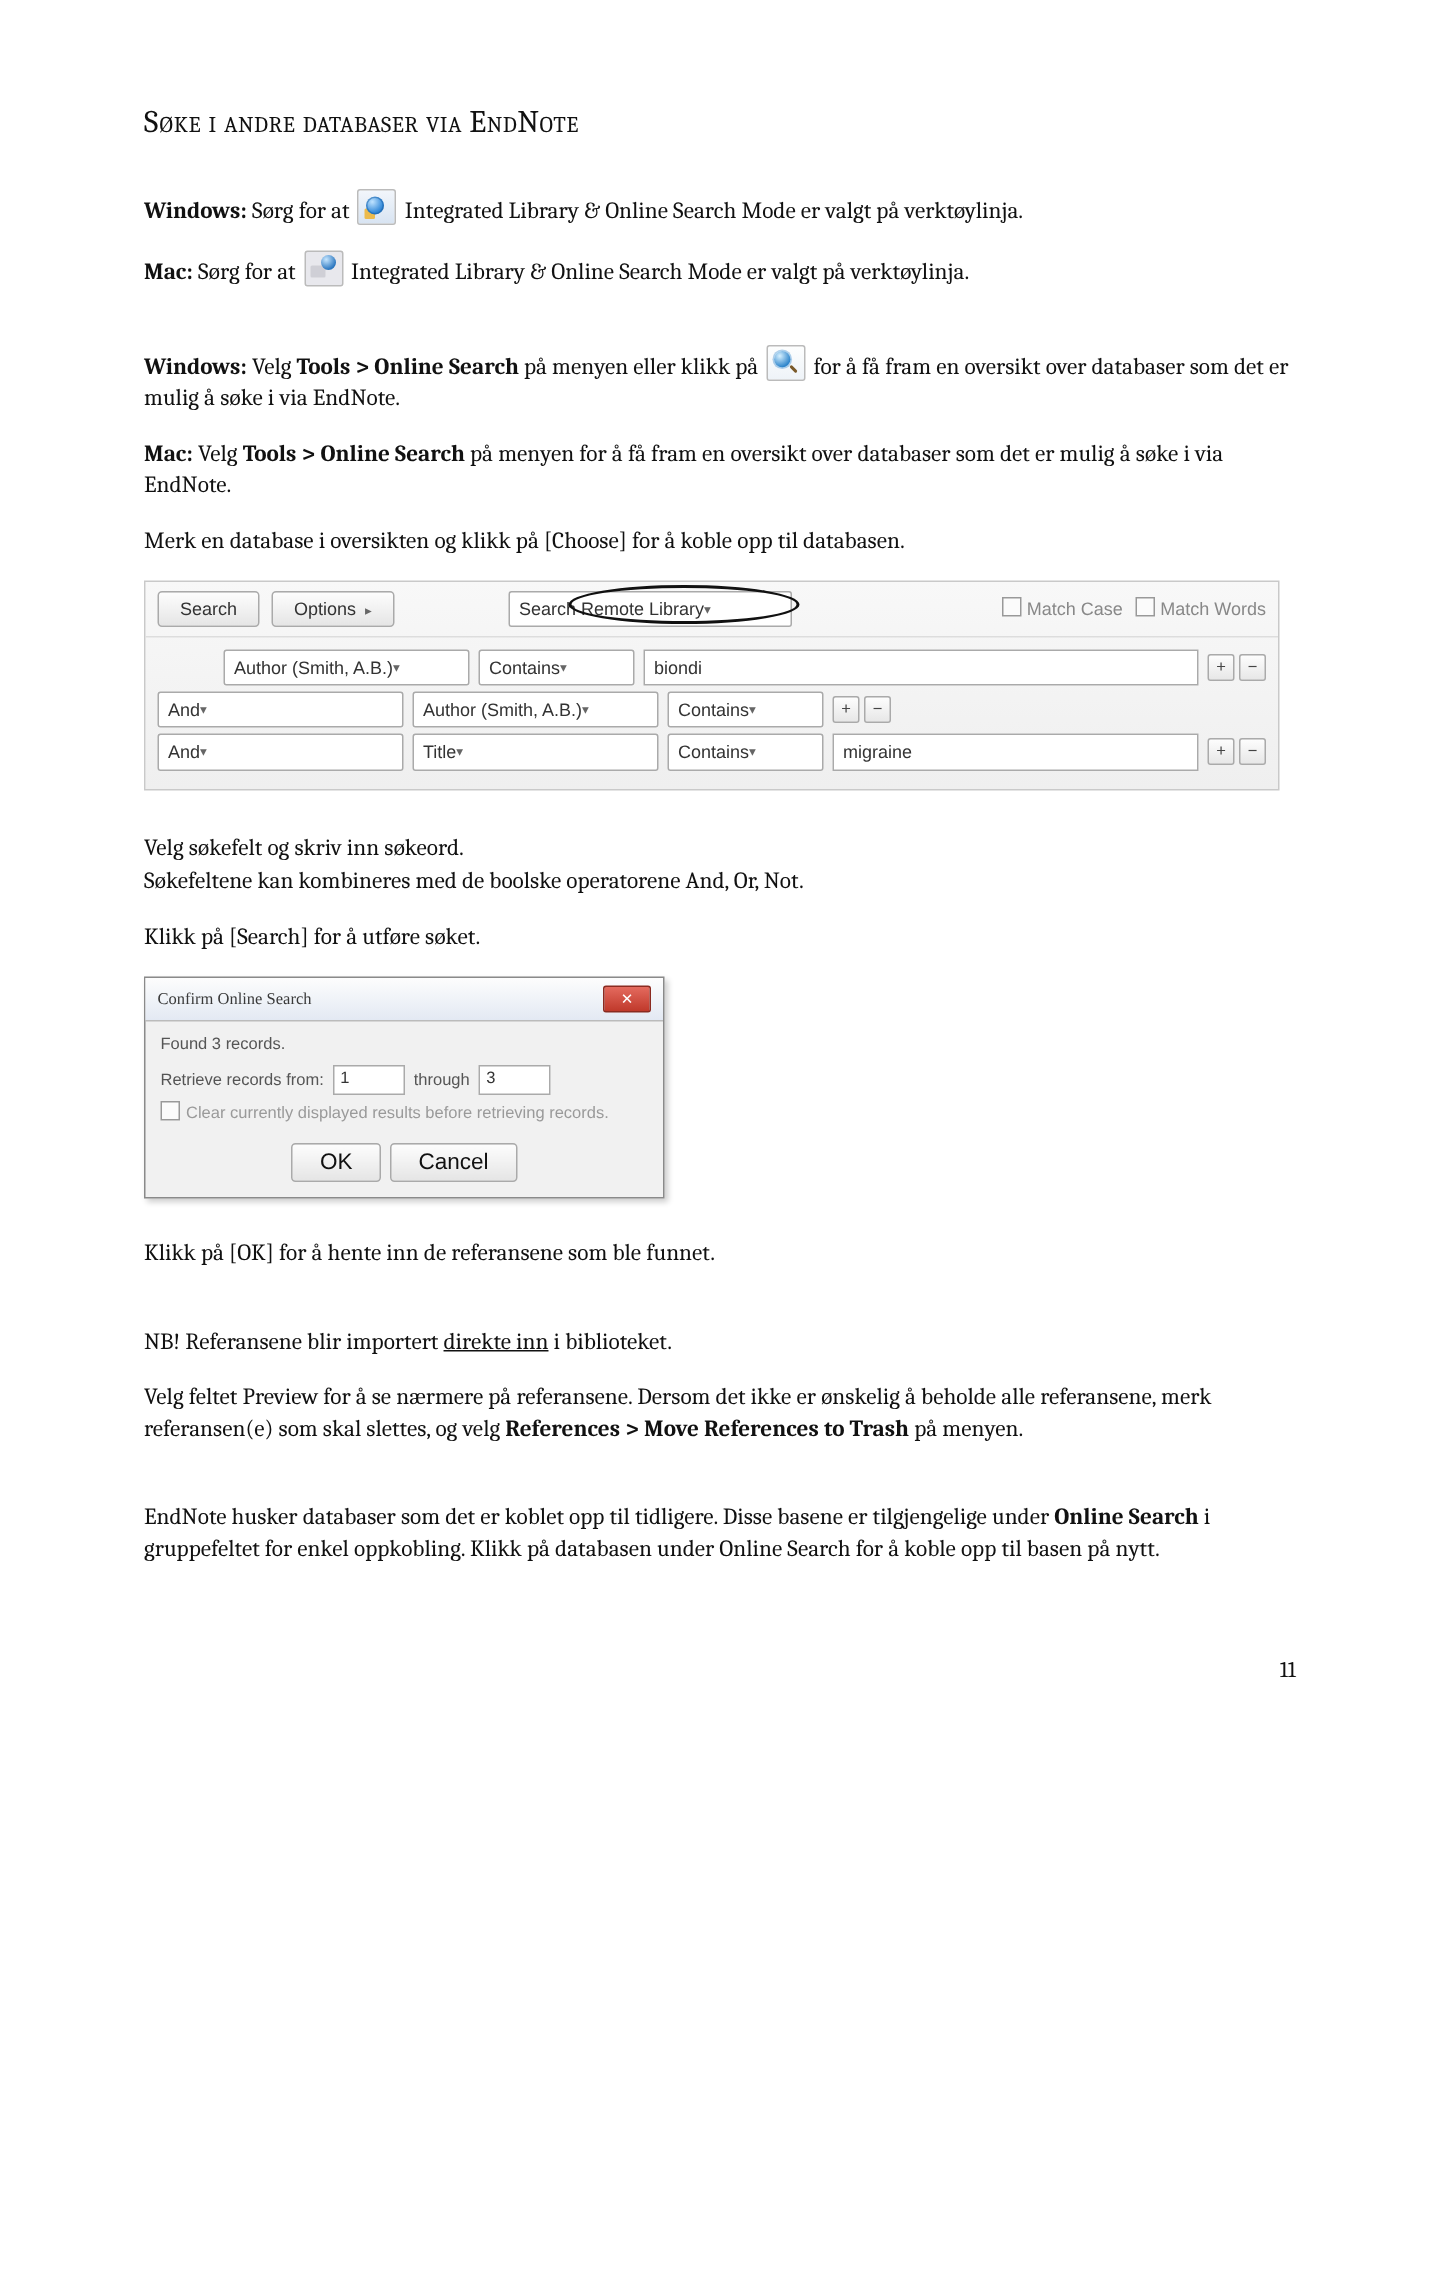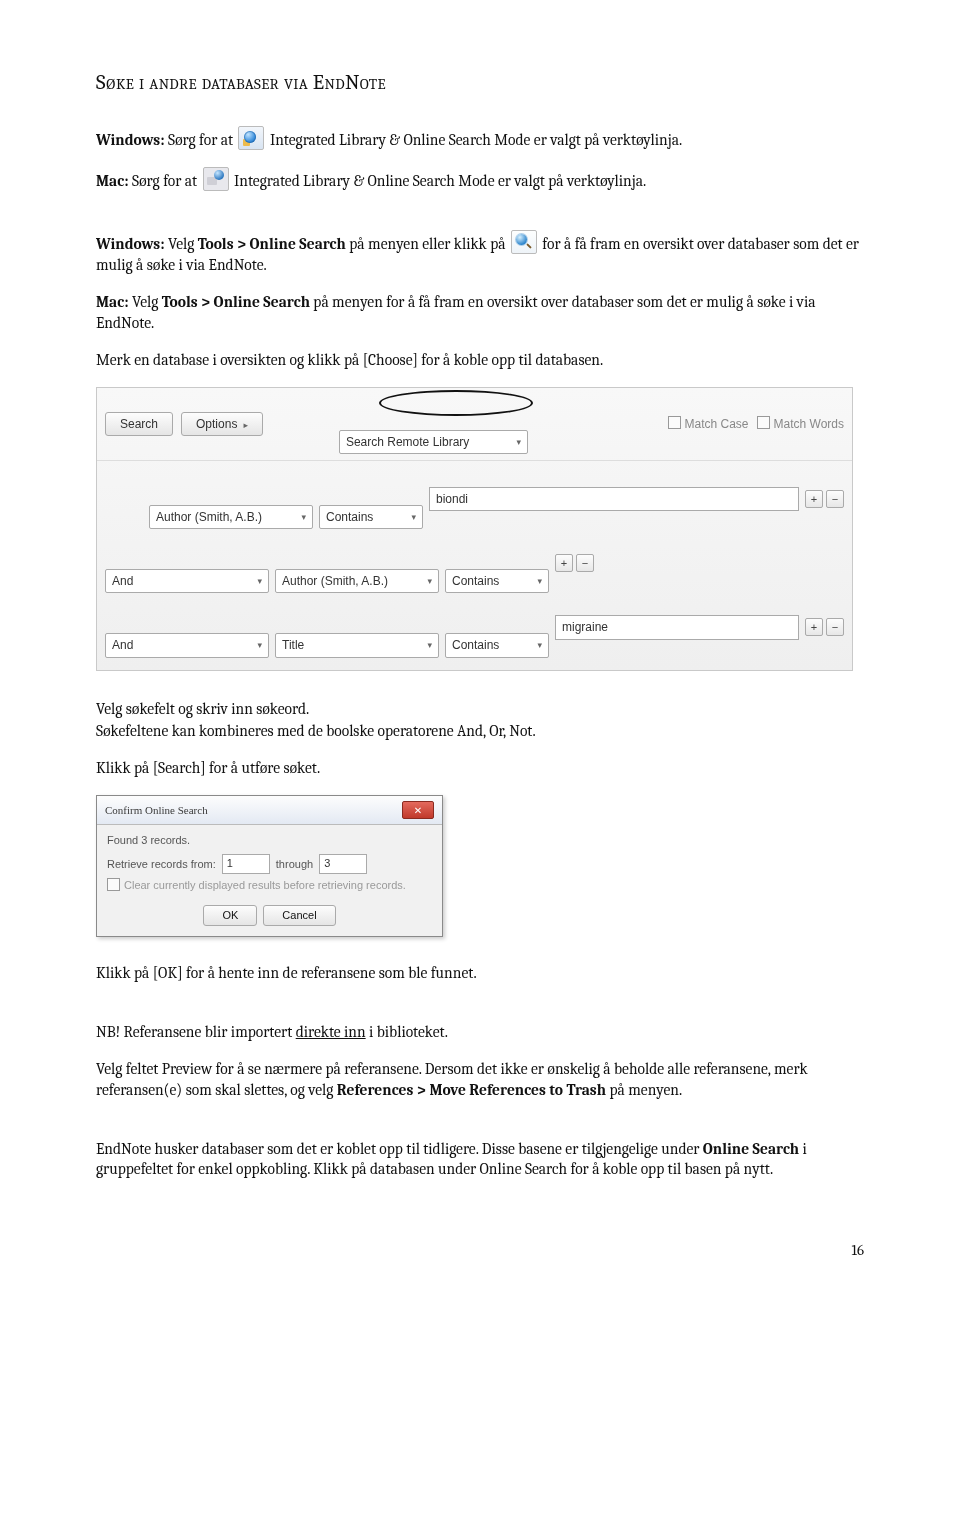"Search Remote Library" .dropdown { justify-content: space-between -> none; margin-top: 36px -> none }
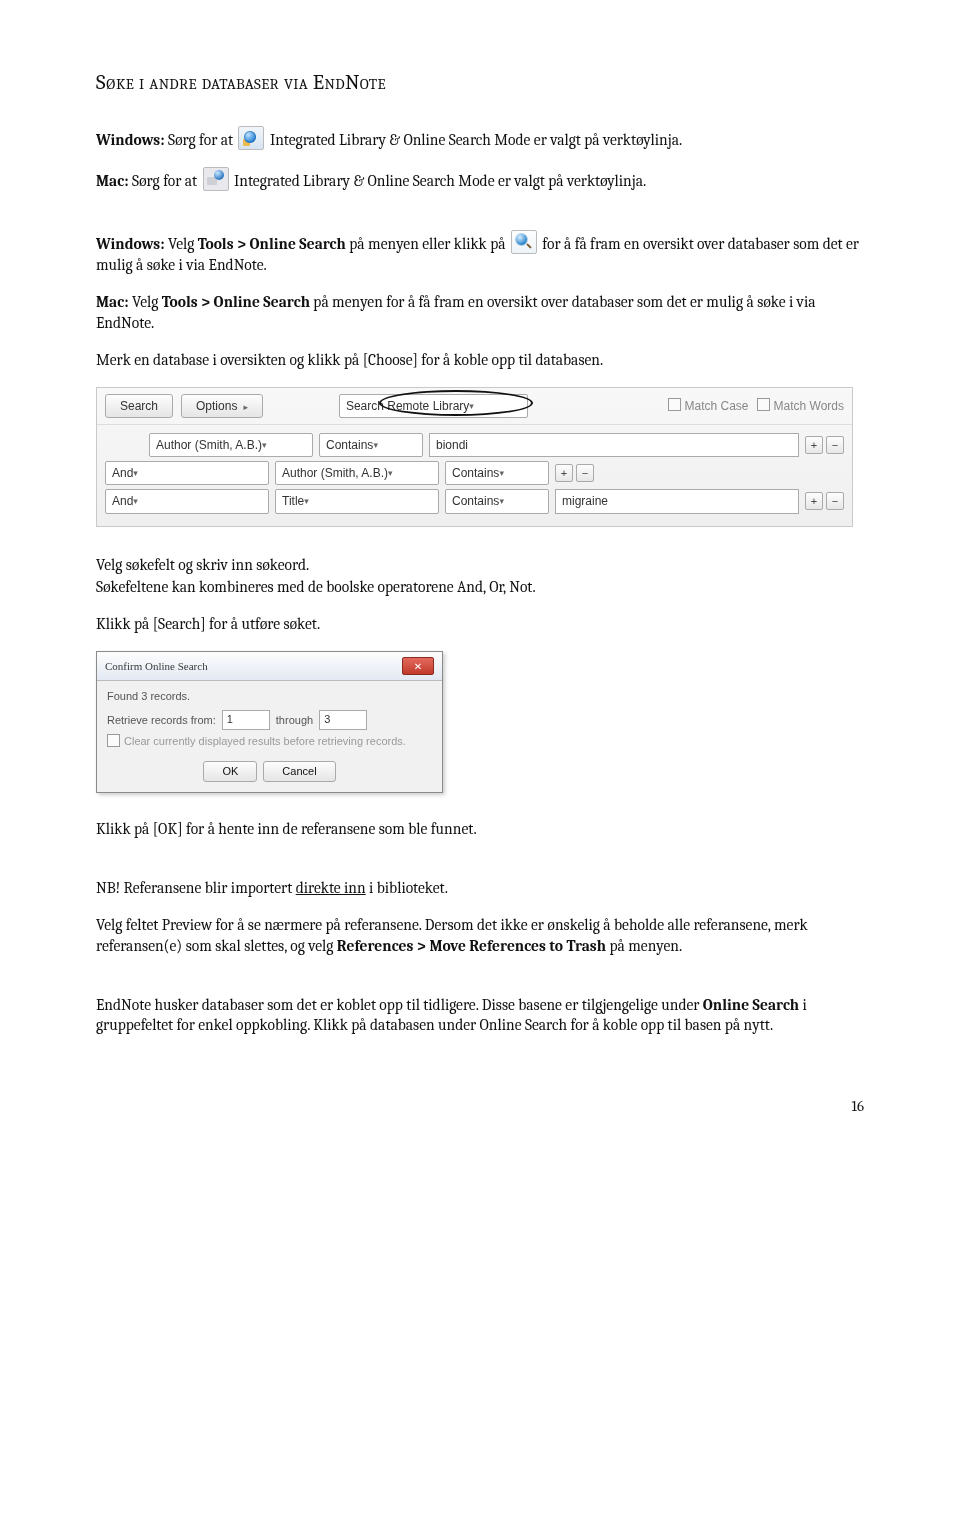"OK" .dlg-btns .wbtn { font-size: 11px -> 15px }
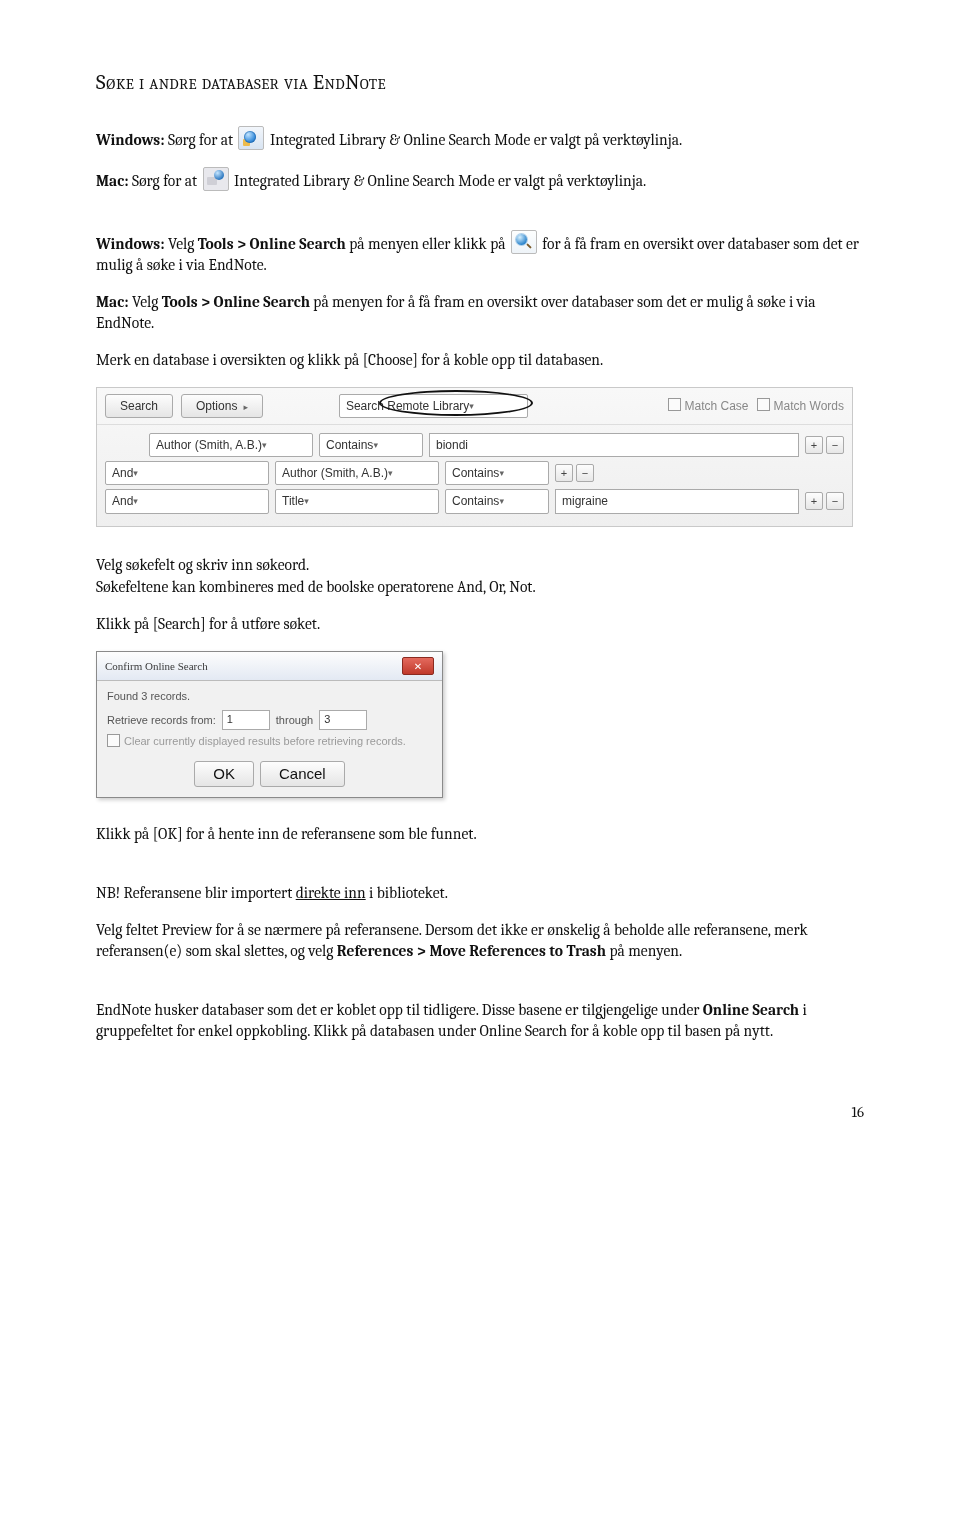"16" div.page-number { text: 16 -> 11 }
